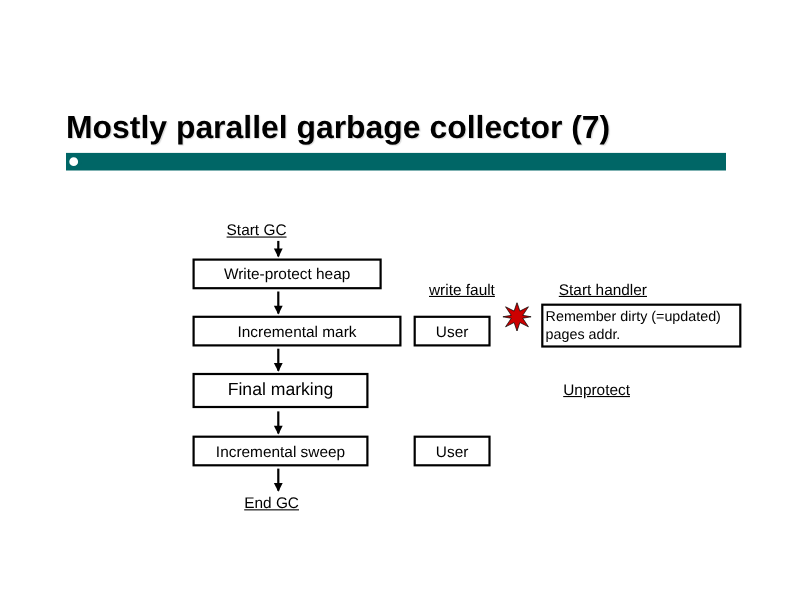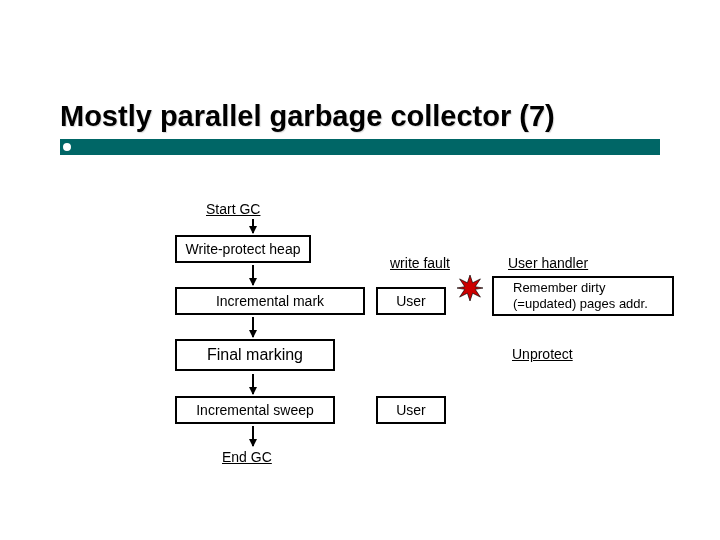"Write-protect heap" #write-protect { width: 136px -> 172px }
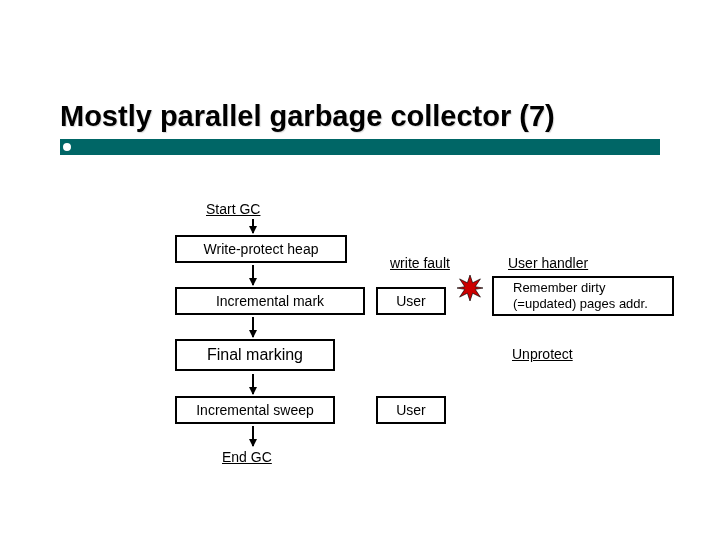"User handler" div.lbl { text: User -> Start }
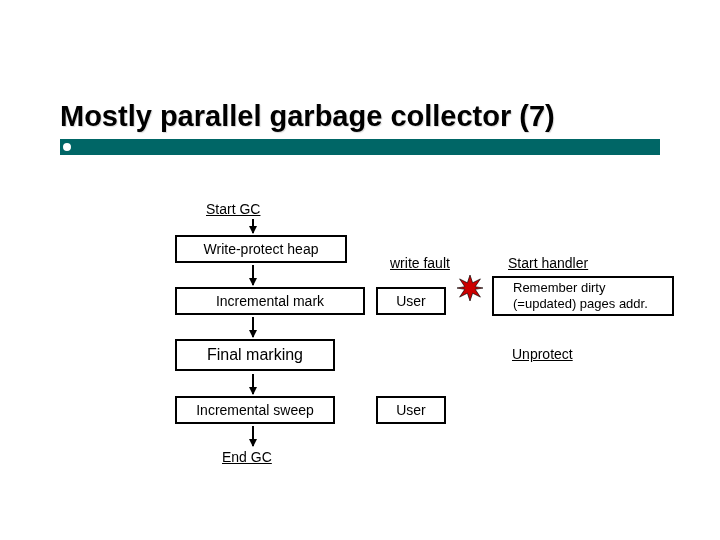"Remember dirty (=updated) pages addr." #remember { padding: 4px 19px -> 4px 2px }
